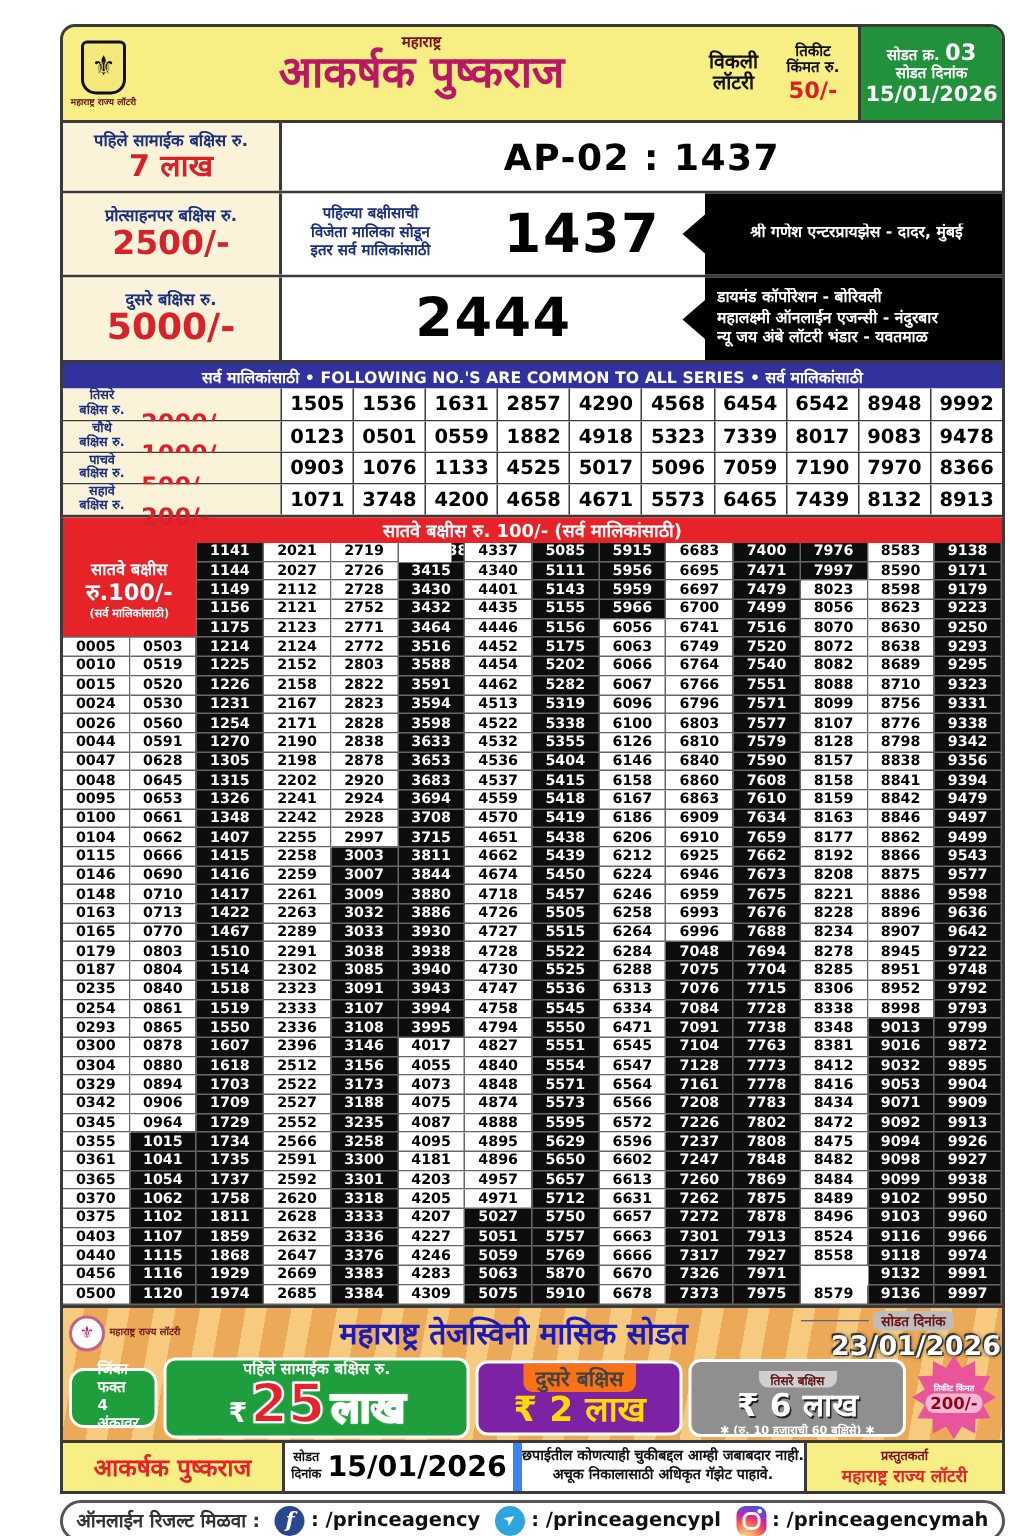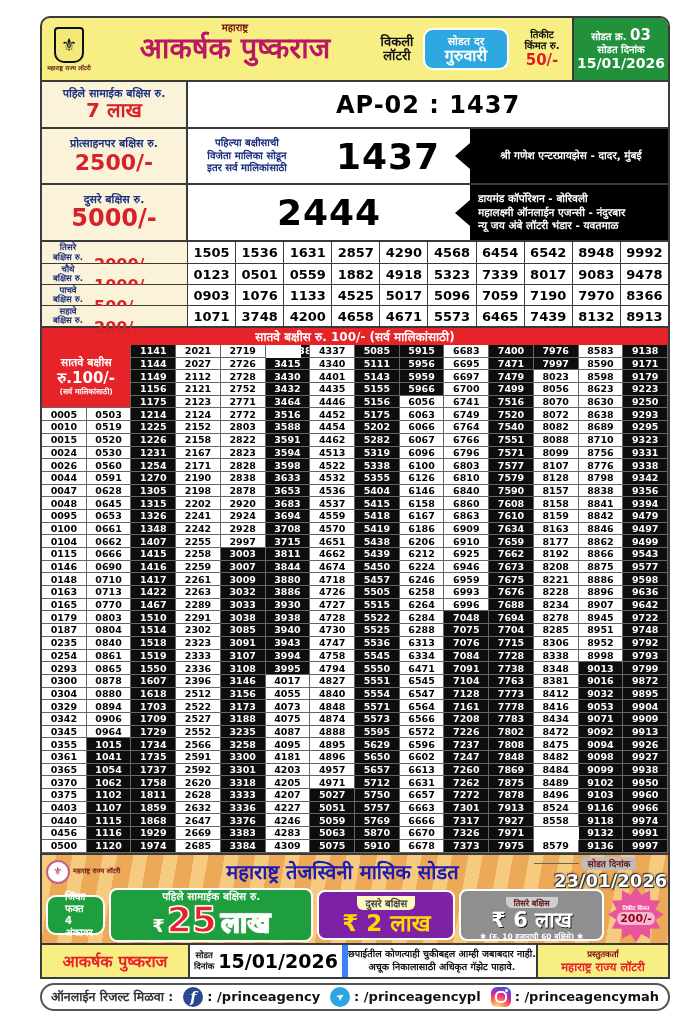"सोडत दर" div.day-badge { html: <div> <div>सोडत दर</div> <div>गुरुवारी</div> </div> -> none }
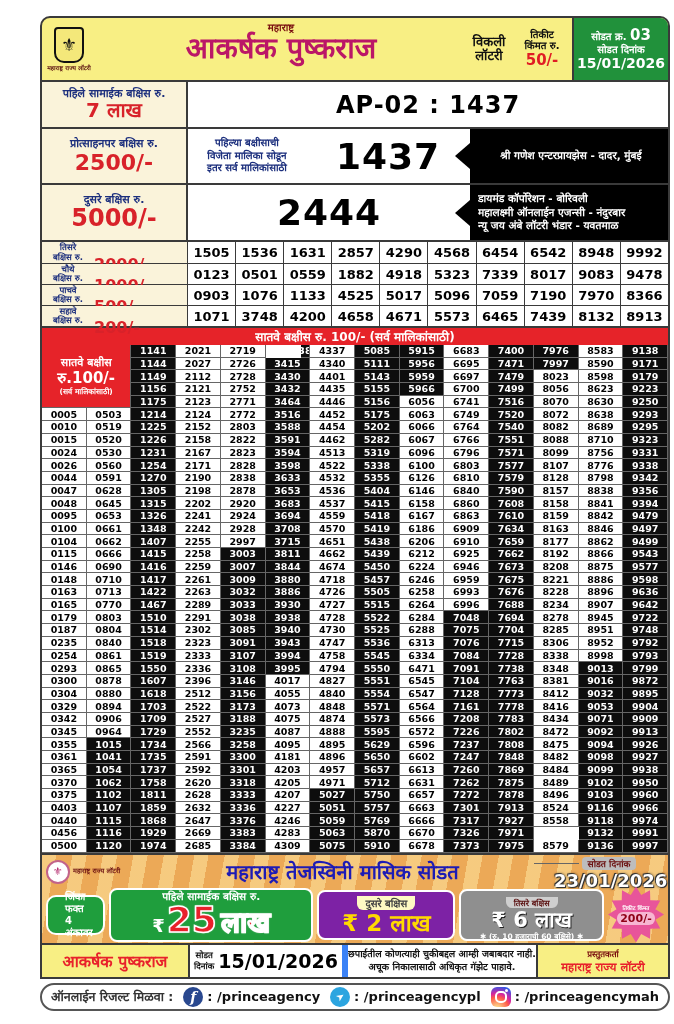"सर्व मालिकांसाठी • FOLLOWING NO.'S" div.navyband { html: none -> <div>सर्व मालिकांसाठी • FOLLOWING NO.'S ARE COMMON TO ALL SERIES • सर्व मालिकांसाठी</div> }
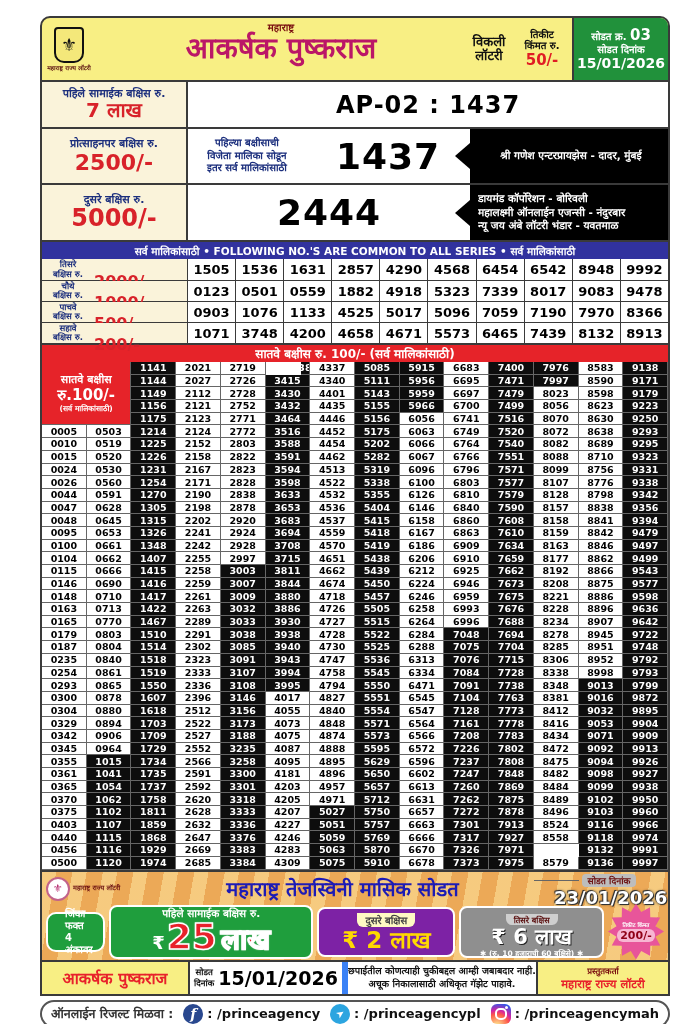"दुसरे बक्षिस" .pbox .chip2 { background: #fef9c3 -> #f97316; font-size: 10px -> 14px }
